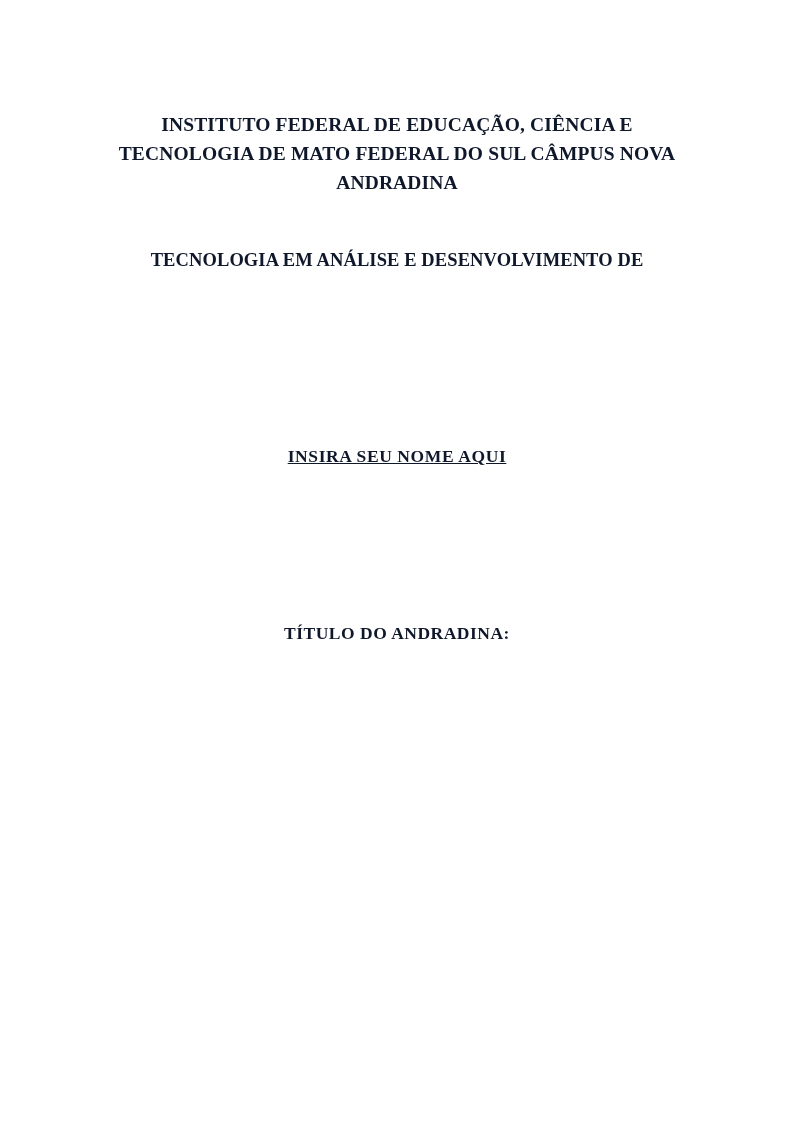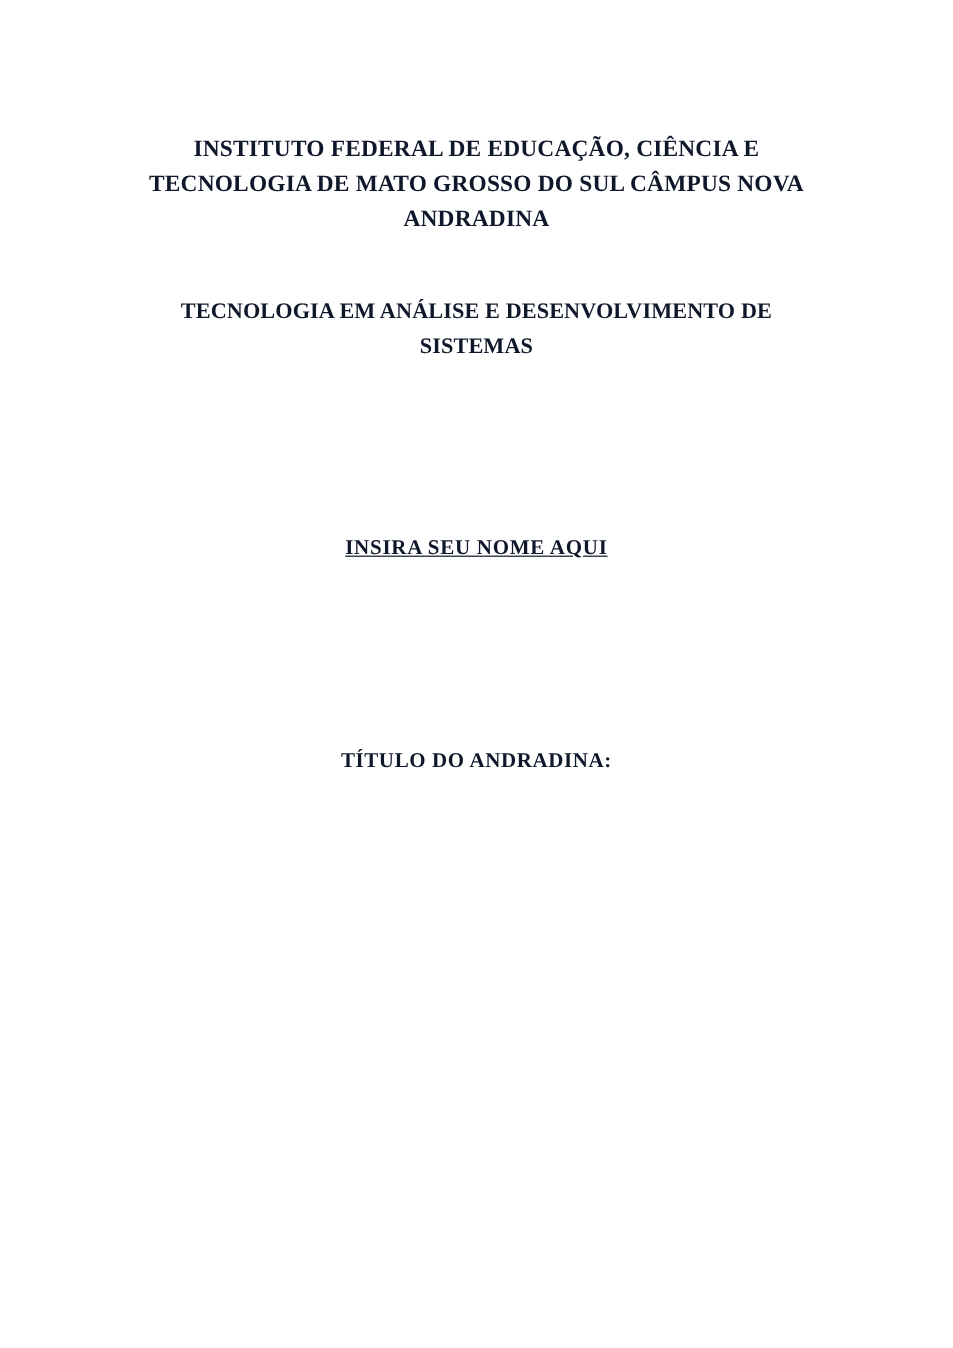"TECNOLOGIA DE MATO GROSSO DO" div { text: GROSSO -> FEDERAL }
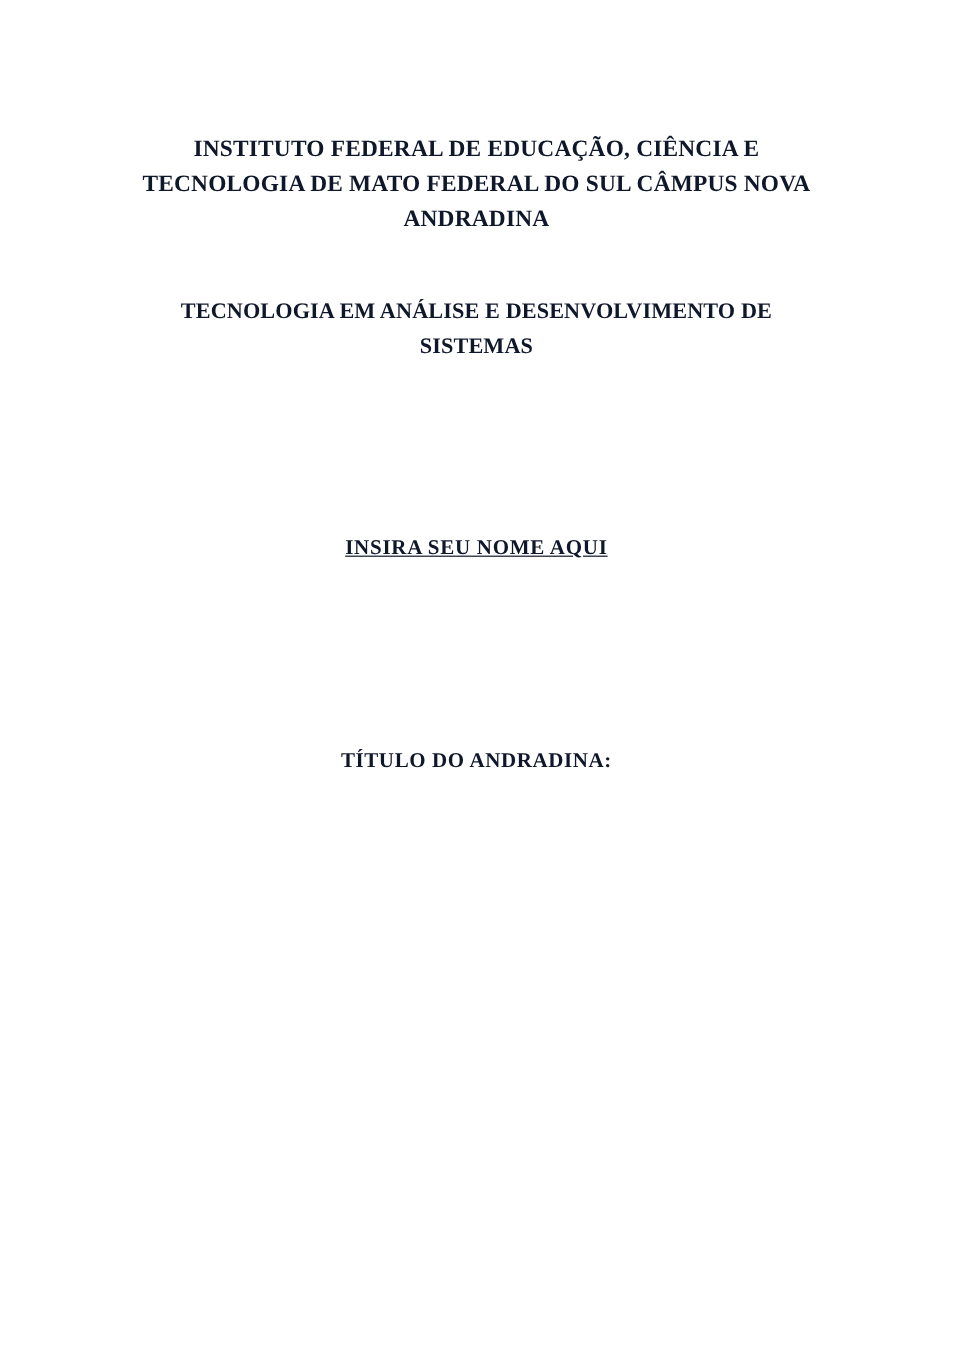"SISTEMAS" div { html: <div>SISTEMAS</div> -> none }
